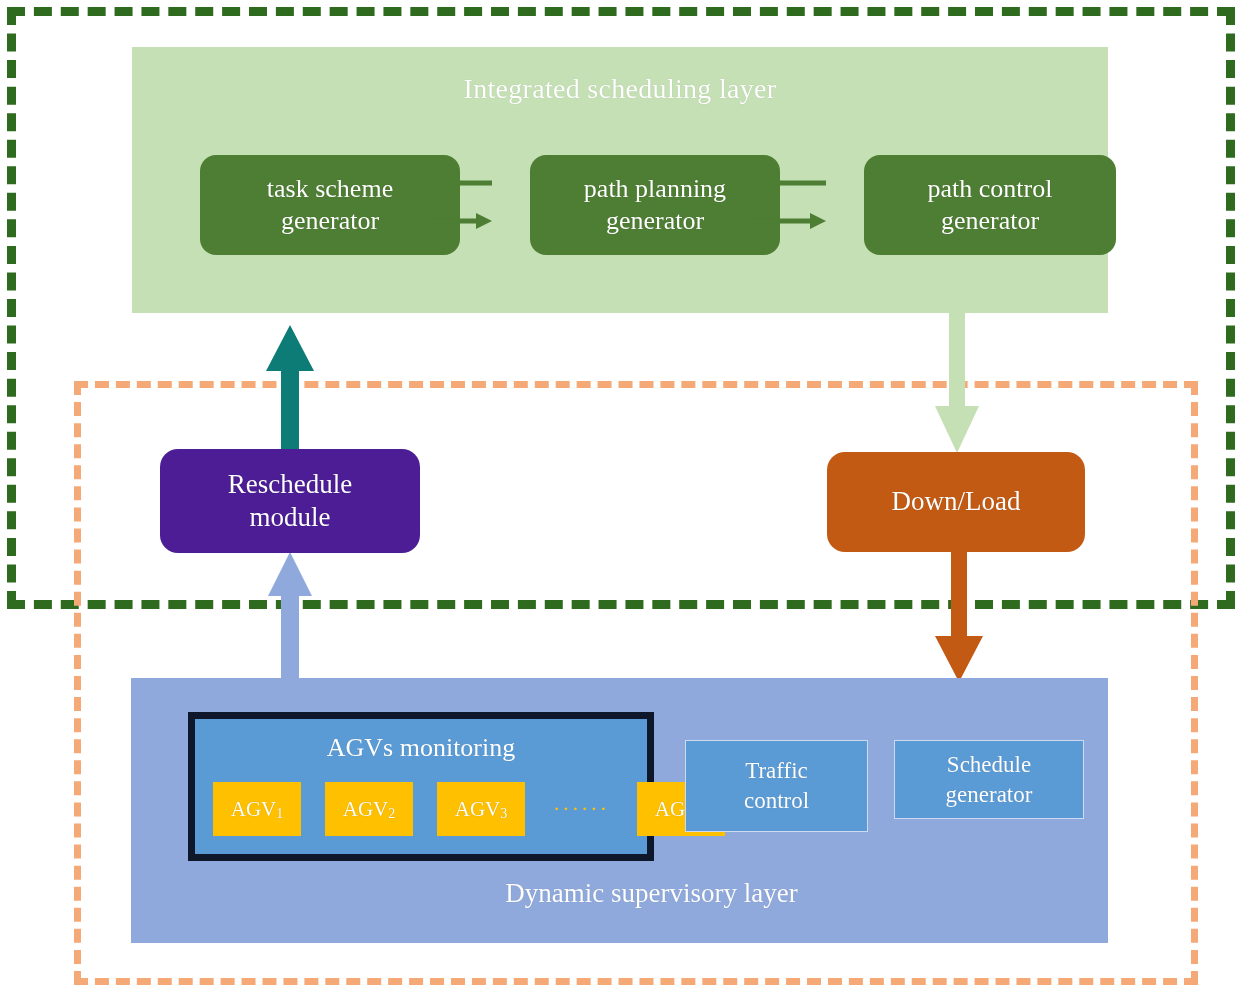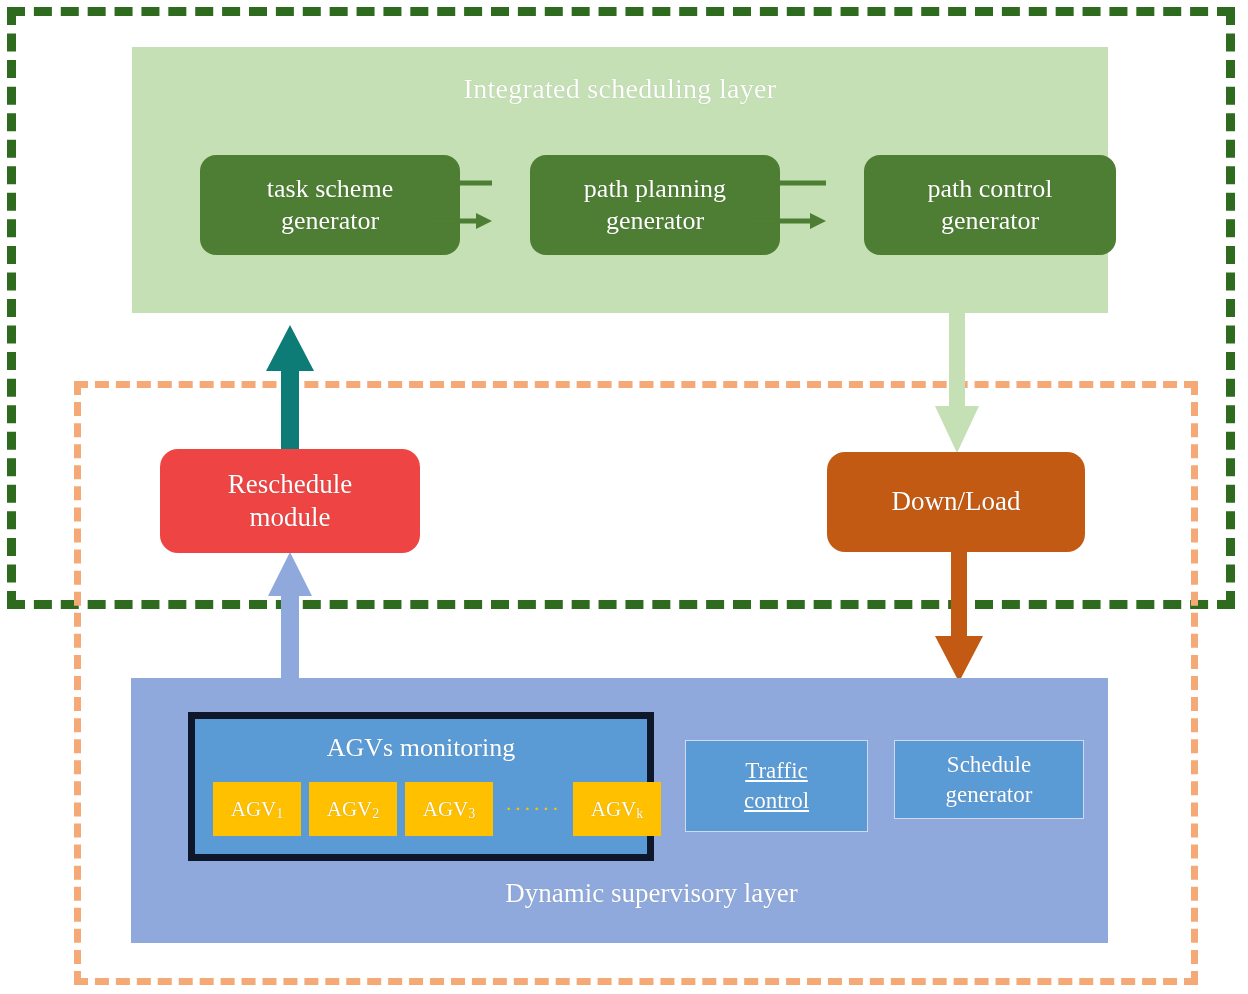"Reschedule" #box-reschedule { background: #ef4444 -> #4c1d95 }
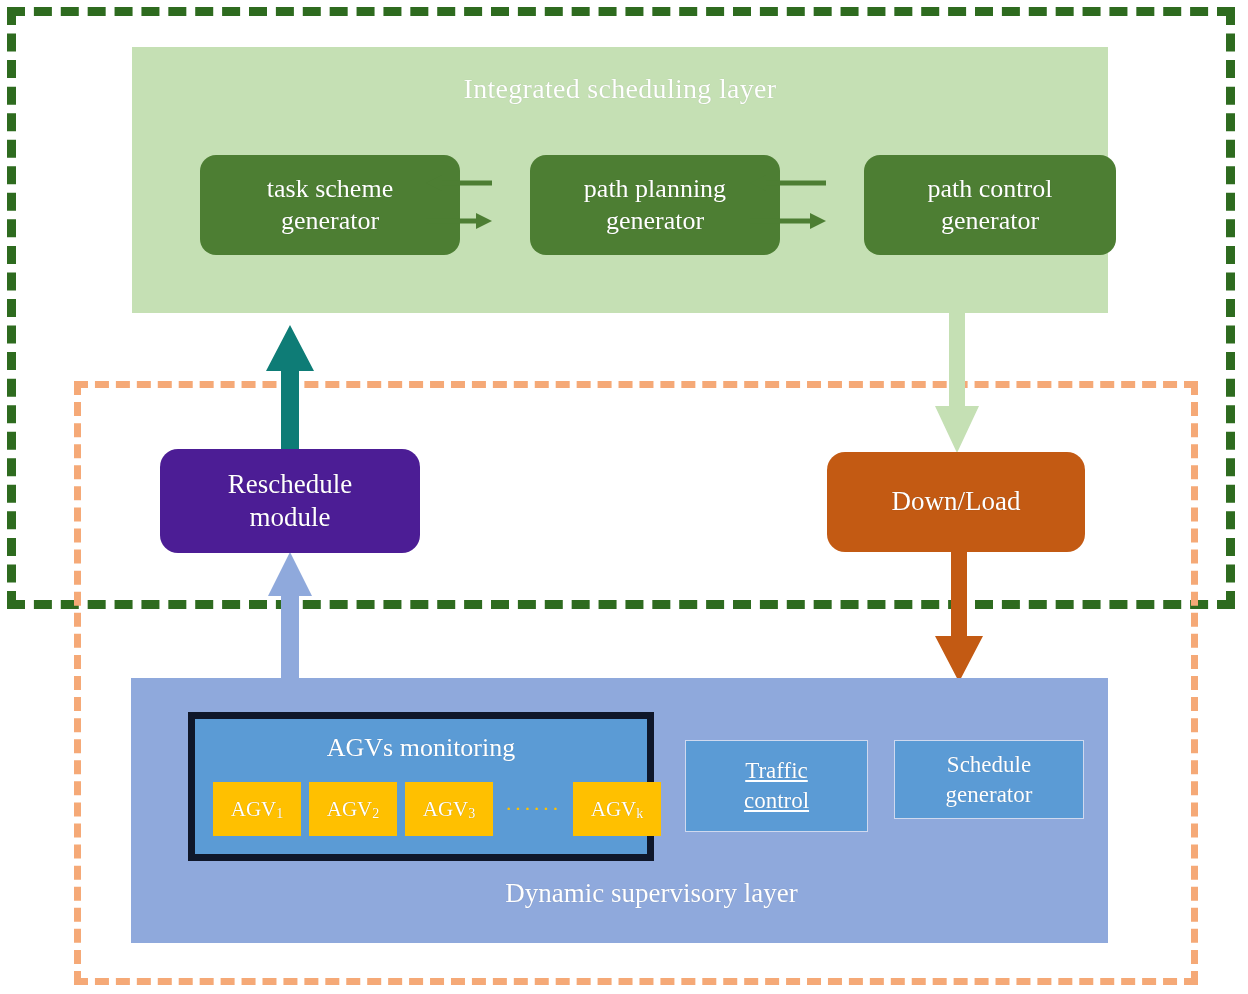"Traffic" #chip-traffic { text-decoration: underline -> none }
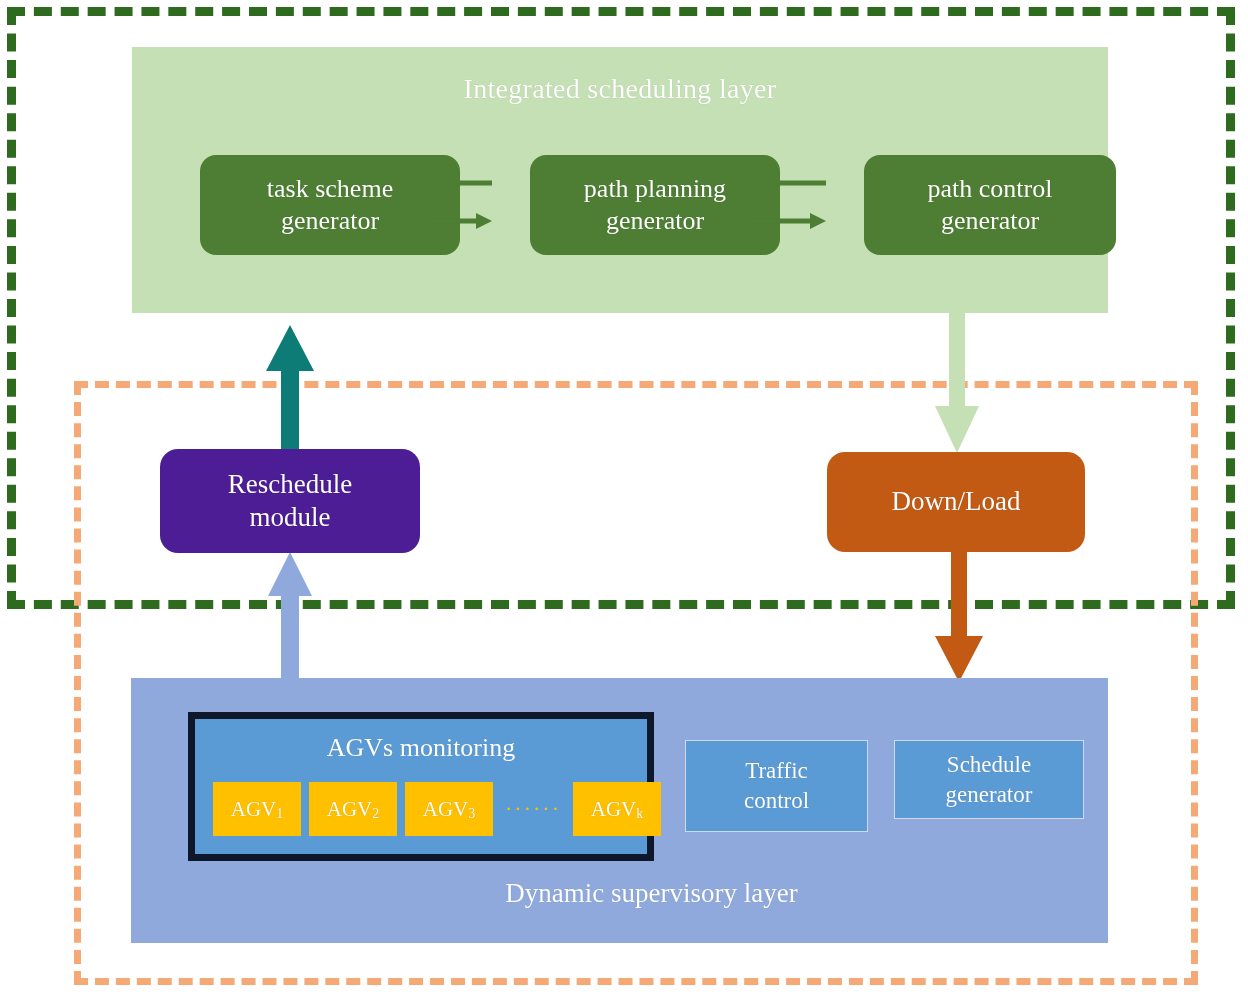"AGV" #agv-row { gap: 8px -> 24px }
